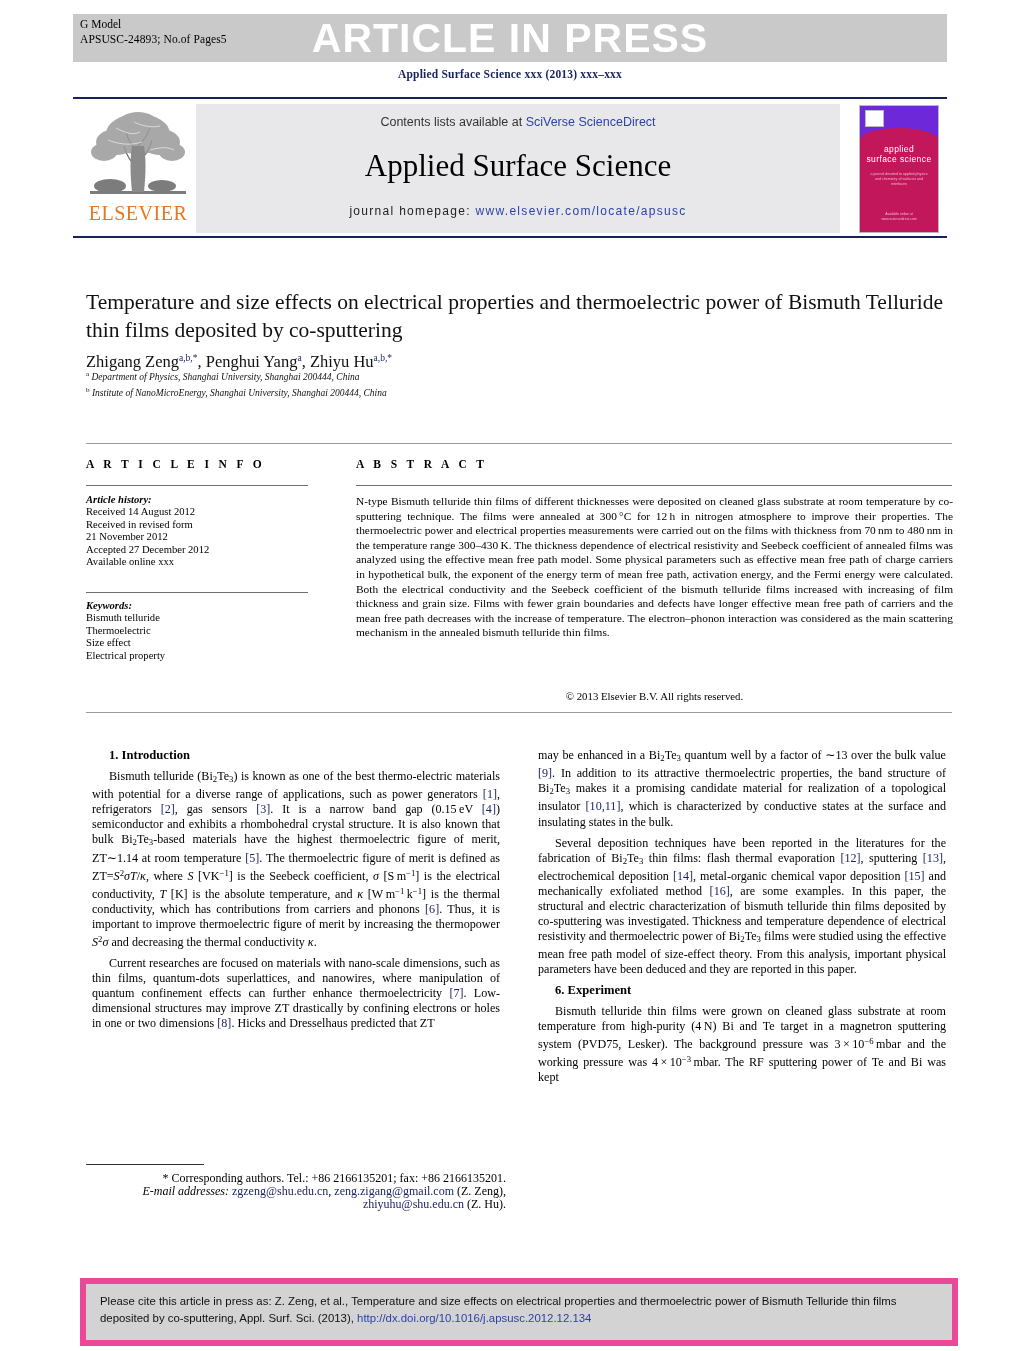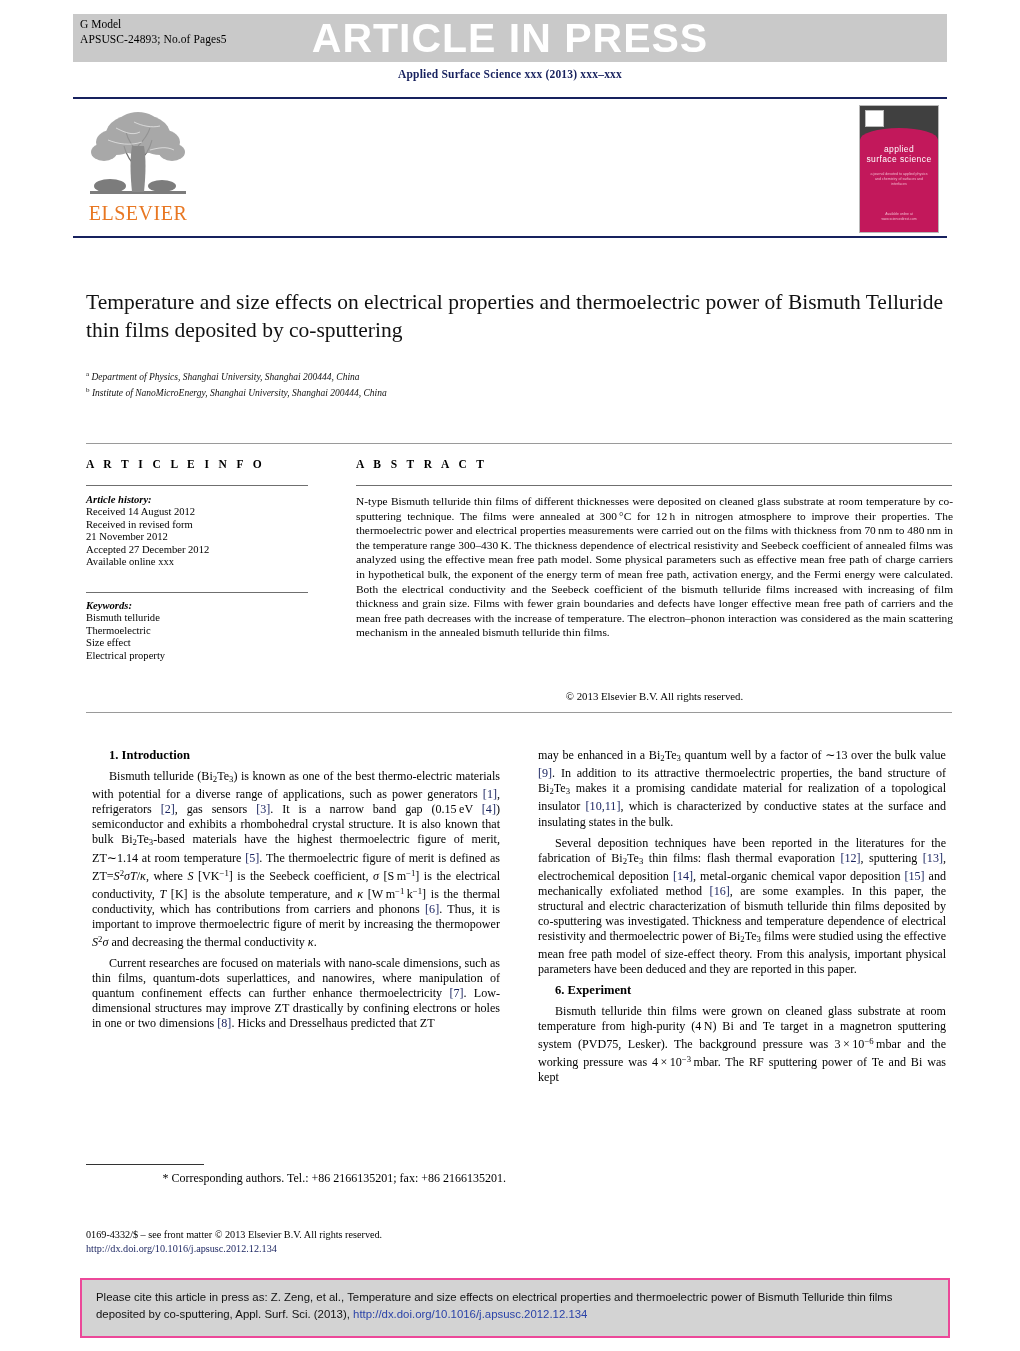"Contents lists available at SciVerse" div.sd-box { html: none -> <div> <div> <span>Contents lists available at </span><span>SciVerse ScienceDirect</span> </div> <div>Applied Surface Science</div> <div> <span>journal homepage: </span><span>www.elsevier.com/locate/apsusc</span> </div> </div> }
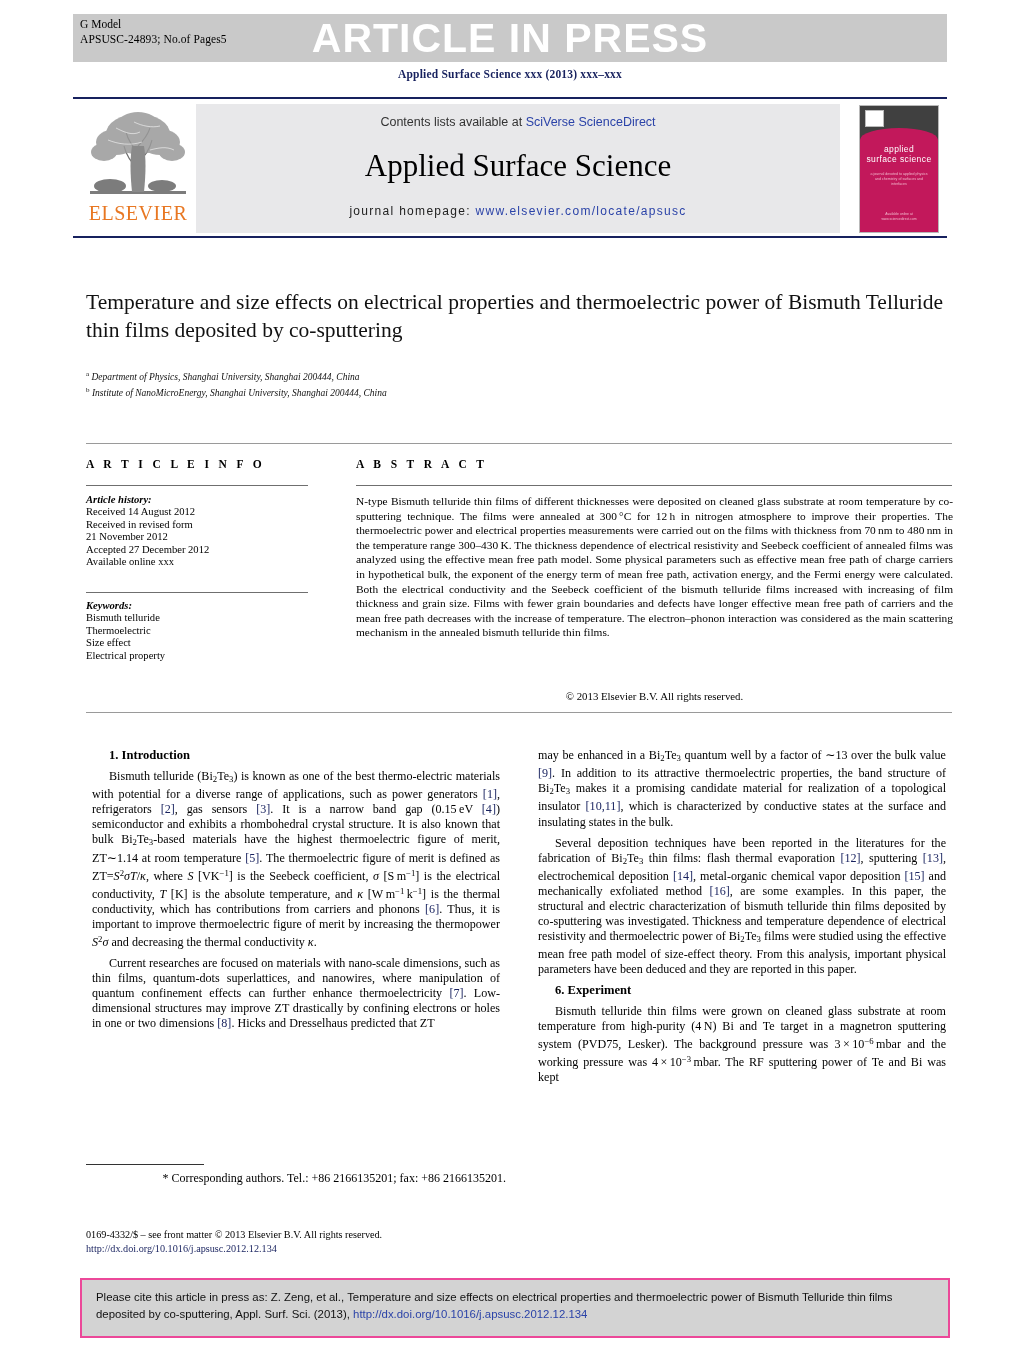"applied" .cover { background: #404040 -> #6d28d9 }
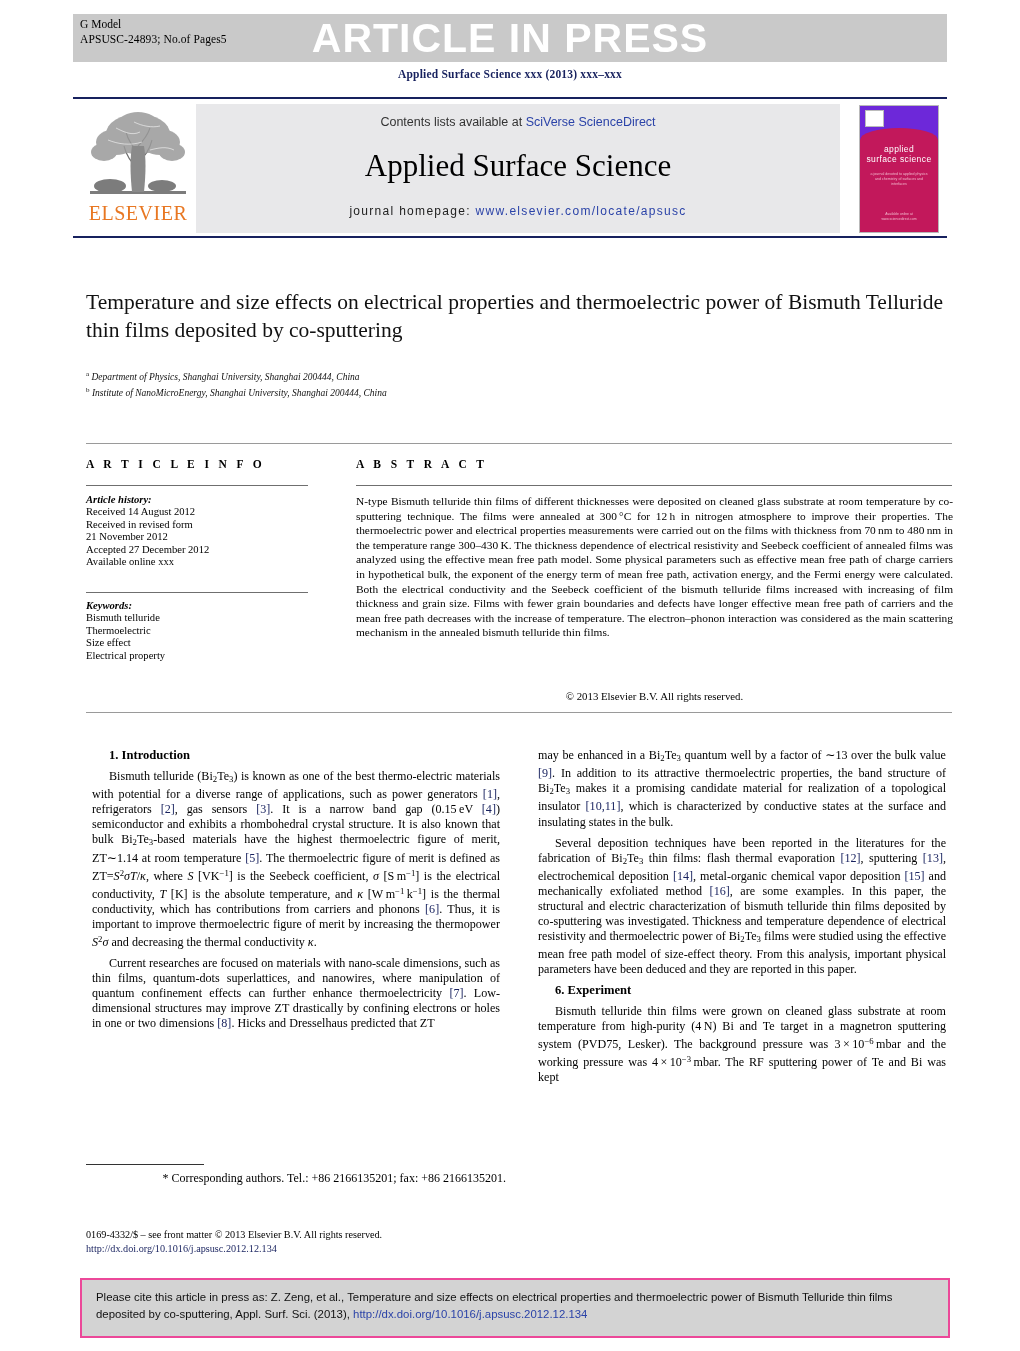"Zhigang Zenga,b,*, Penghui Yanga, Zhiyu" div.authors { html: none -> <div>Zhigang Zeng<sup>a,b,*</sup>, Penghui Yang<sup>a</sup>, Zhiyu Hu<sup>a,b,*</sup></div> }
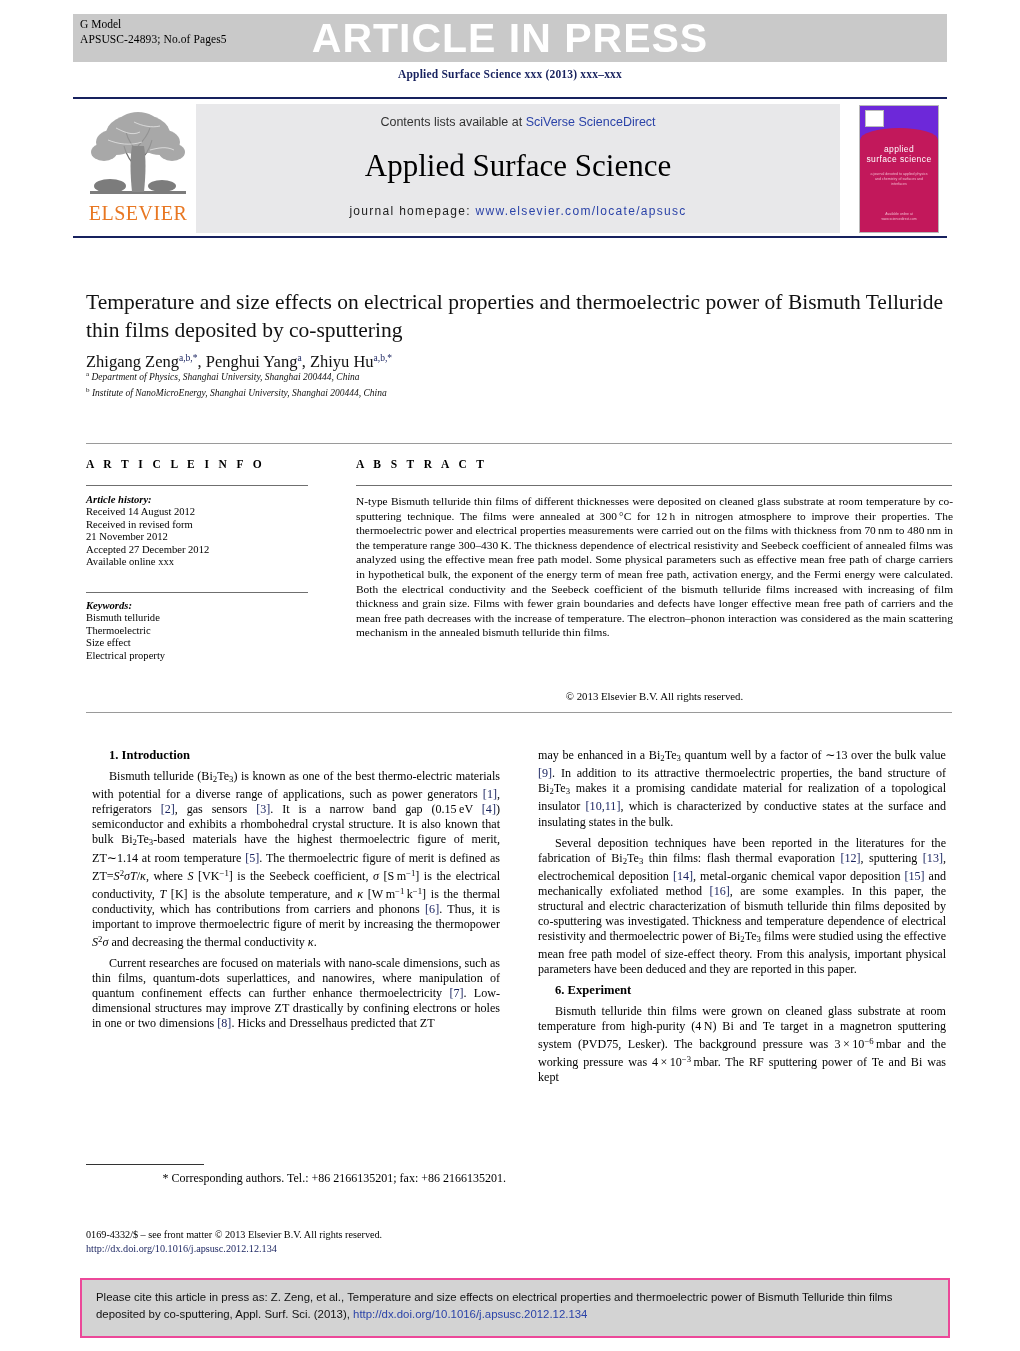"E-mail addresses: zgzeng@shu.edu.cn," div { html: none -> <div> &nbsp;&nbsp;&nbsp;<span>E-mail addresses:</span> <span>zgzeng@shu.edu.cn</span>, <span>zeng.zigang@gmail.com</span> <span>(Z. Zeng),</span> <span>zhiyuhu@shu.edu.cn</span> <span>(Z. Hu).</span> </div> }
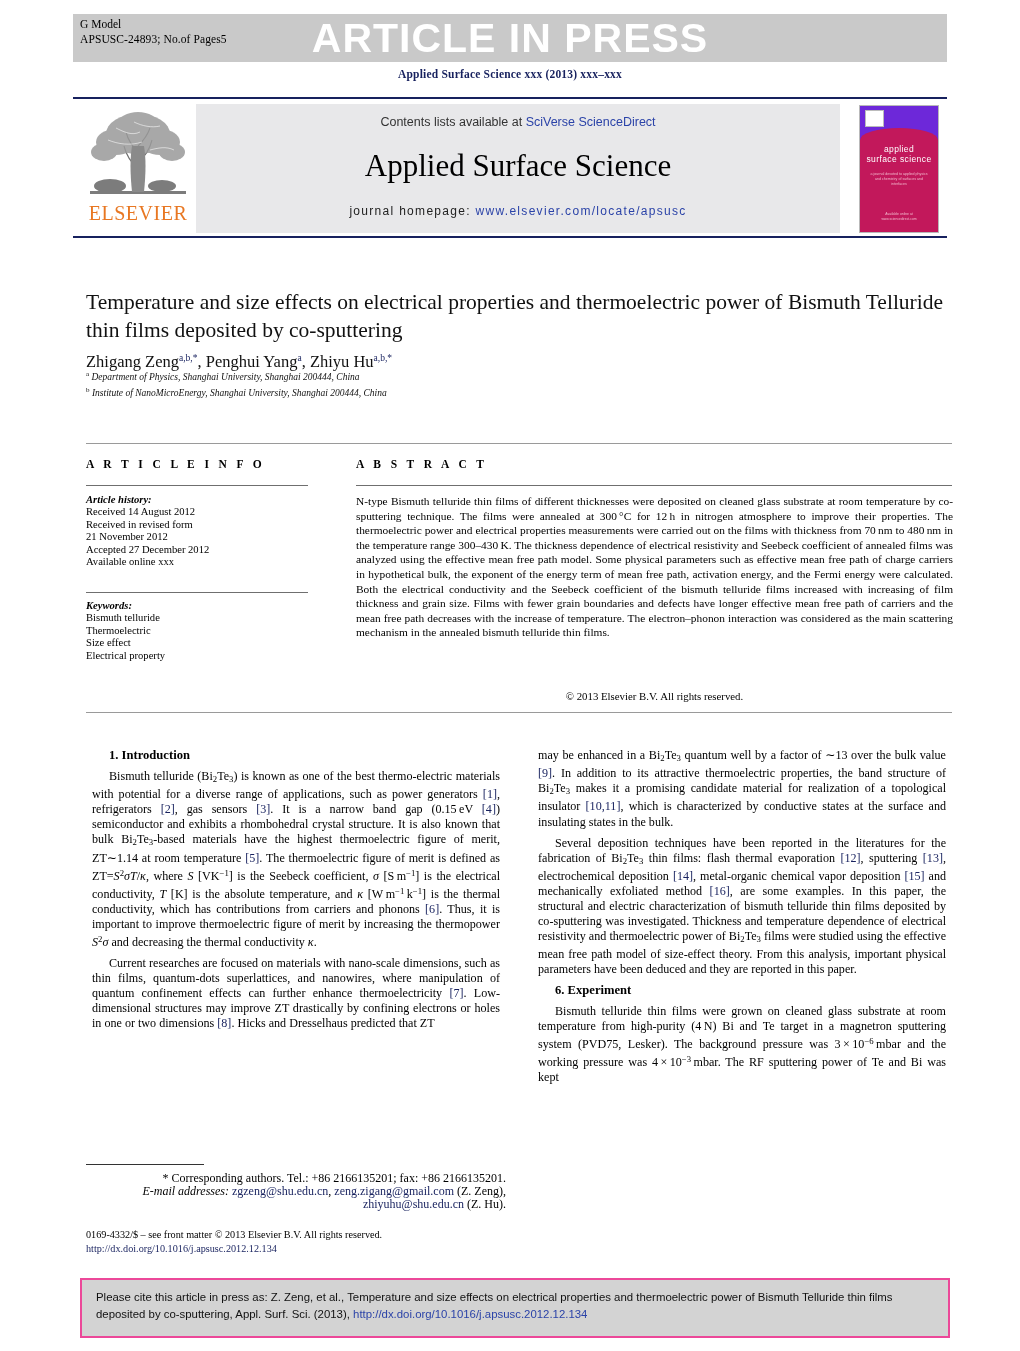"0169-4332/$ – see front matter" div.frontmatter { html: <div> <div>0169-4332/$ – see front matter © 2013 Elsevier B.V. All rights reserved.</div> <div>http://dx.doi.org/10.1016/j.apsusc.2012.12.134</div> </div> -> none }
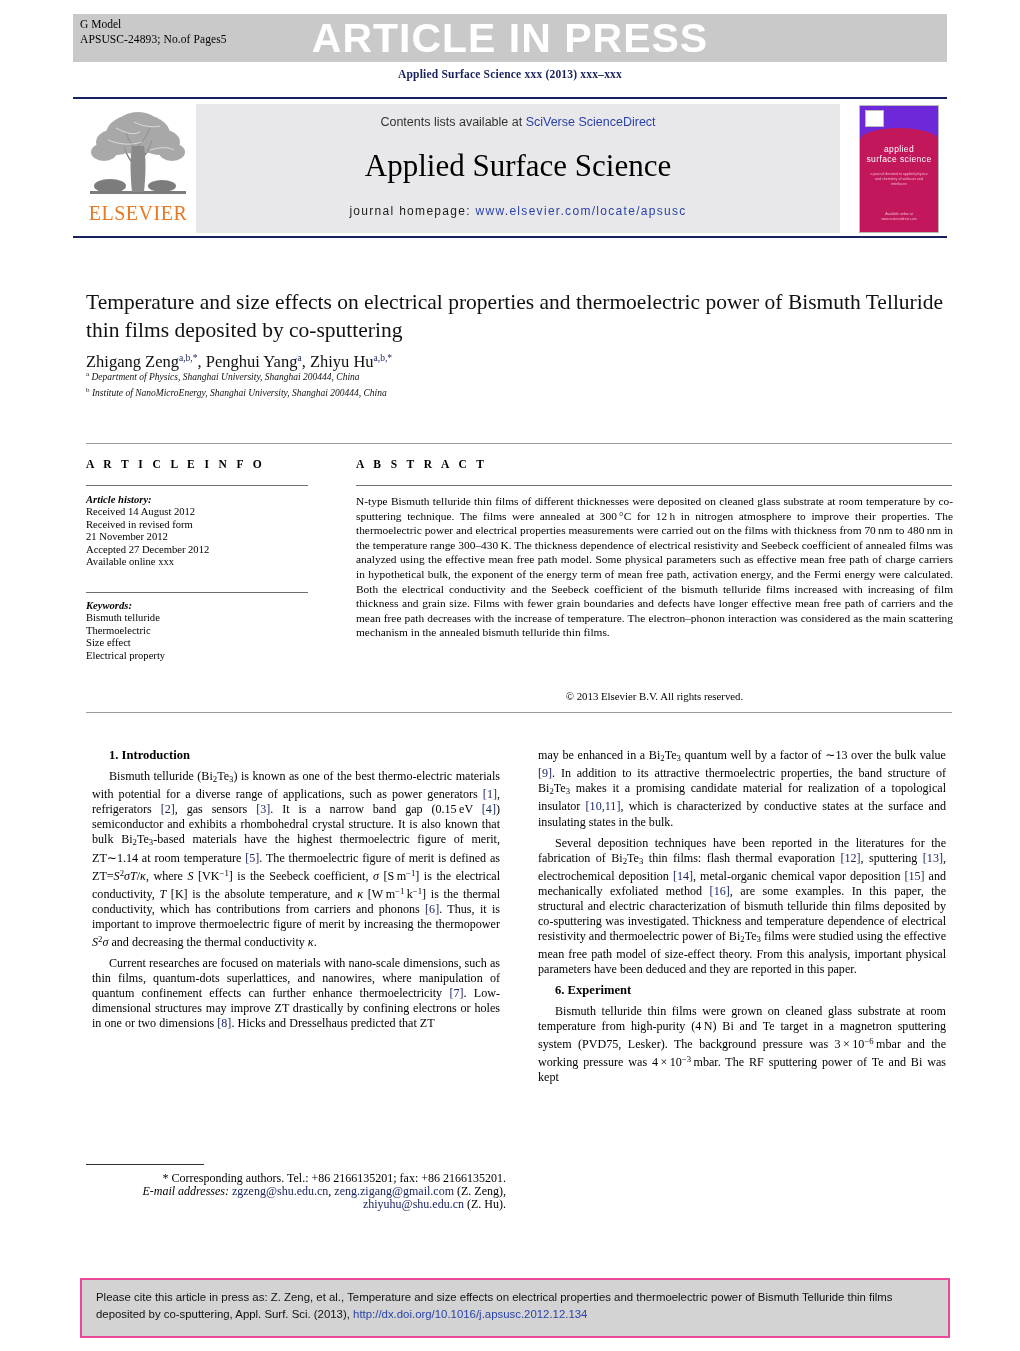"Please cite this article in" .cite-box { border: 2px solid #ec4899 -> 6px solid #ec4899 }
